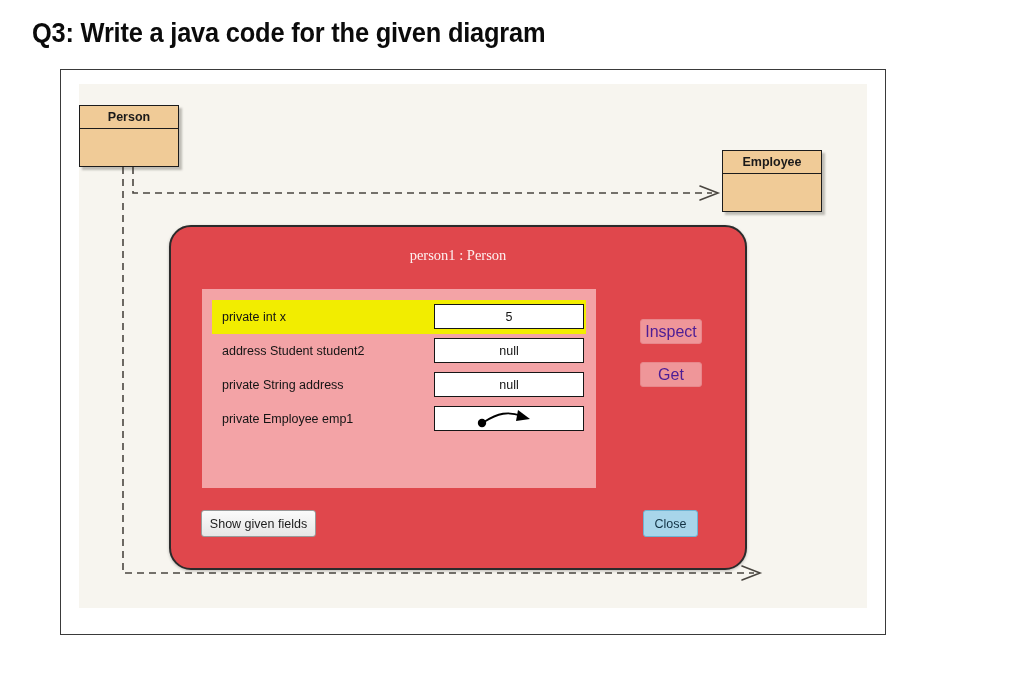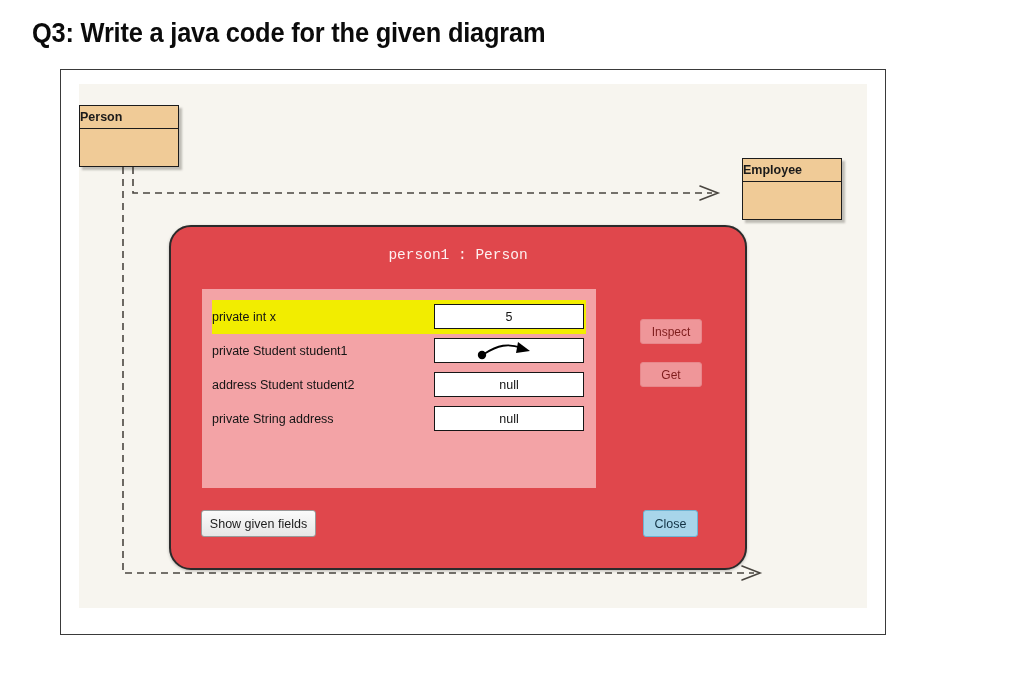"Person" .uml-class .uml-header { text-align: none -> center }
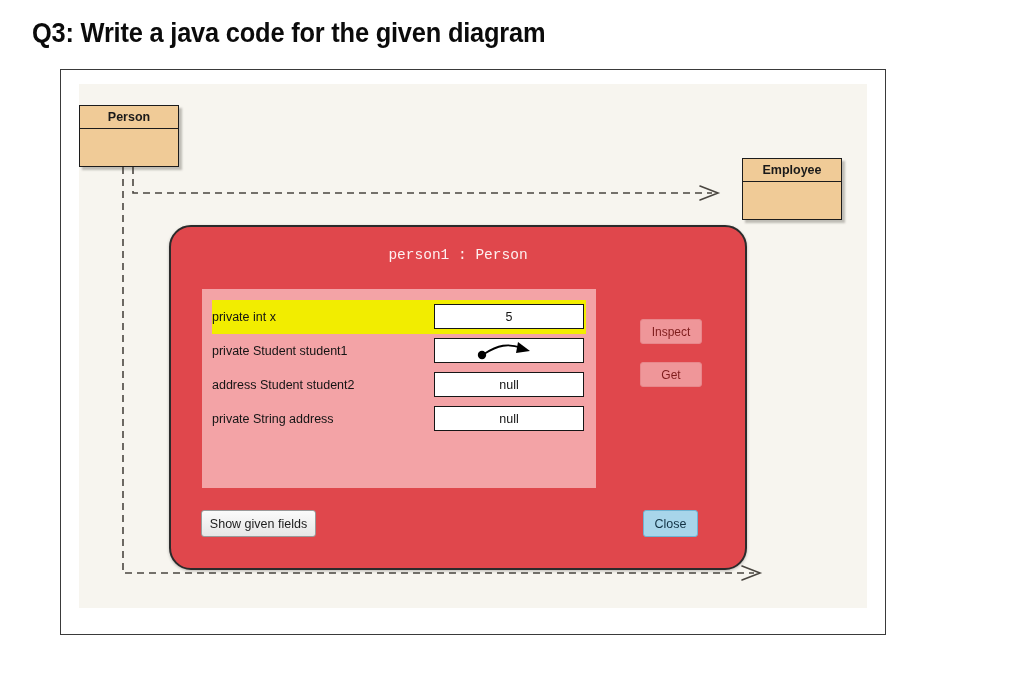"Employee" #uml-employee { margin-left: 20px -> none; top: 74px -> 66px }
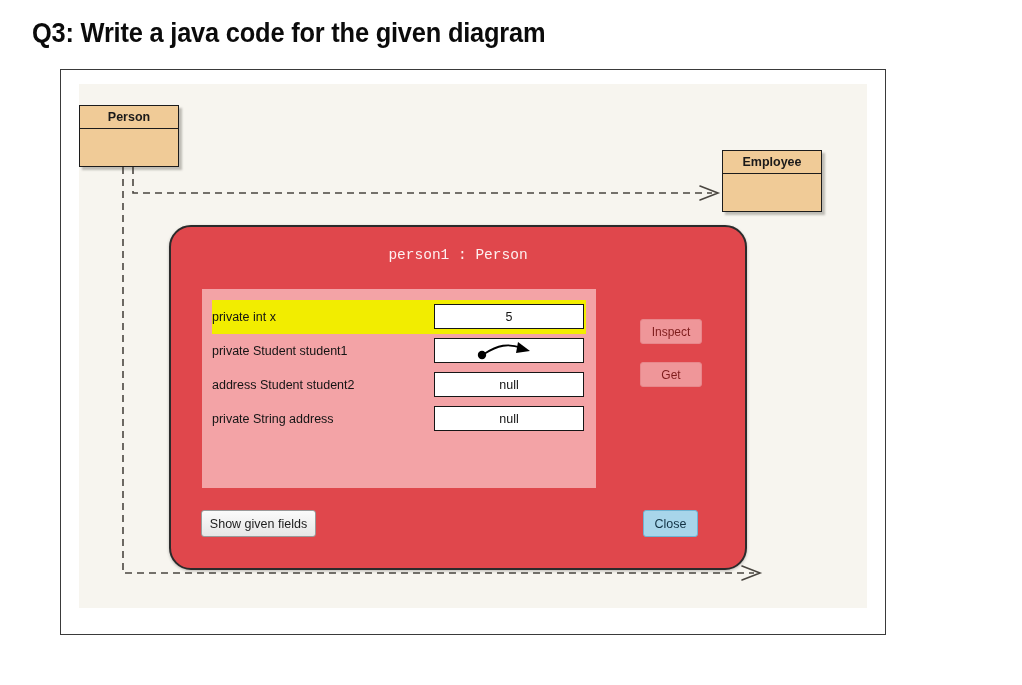"person1 : Person" #dialog-title { font-family: Liberation Mono, monospace -> Liberation Serif, serif }
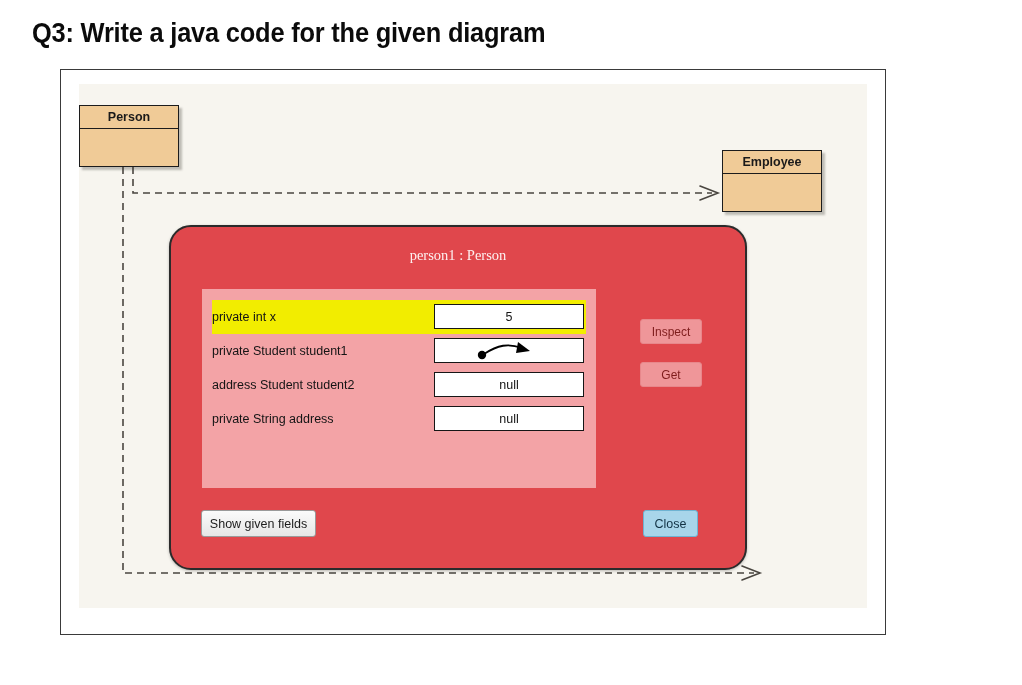"private int x" .field-label { padding-left: none -> 10px }
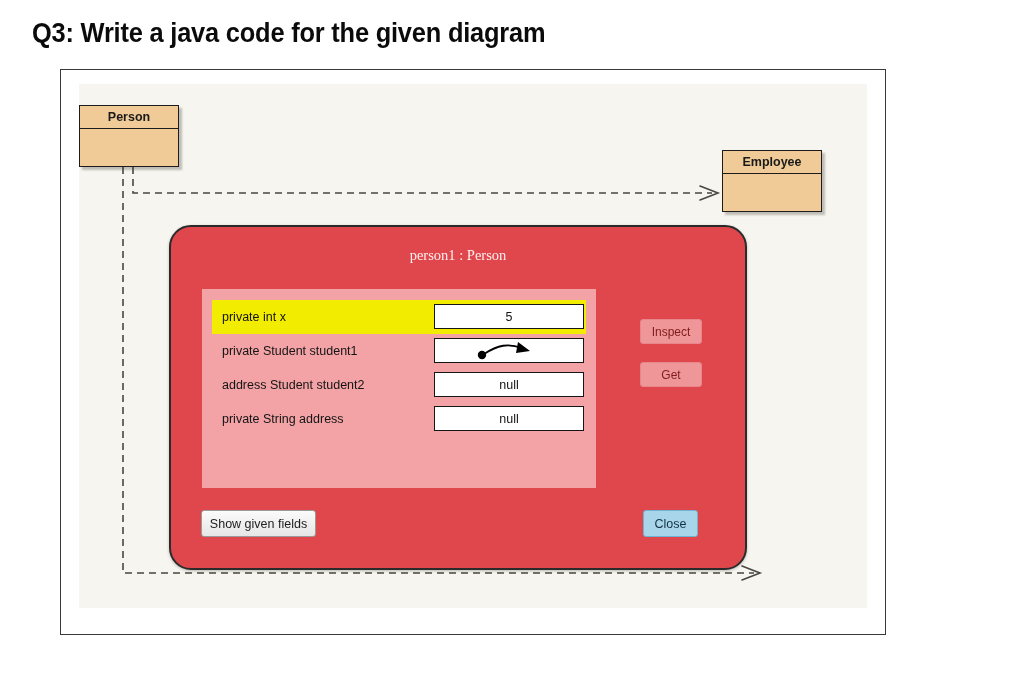"Inspect" .side-button { color: #7f1d1d -> #4c1d95; font-size: 12px -> 16px }
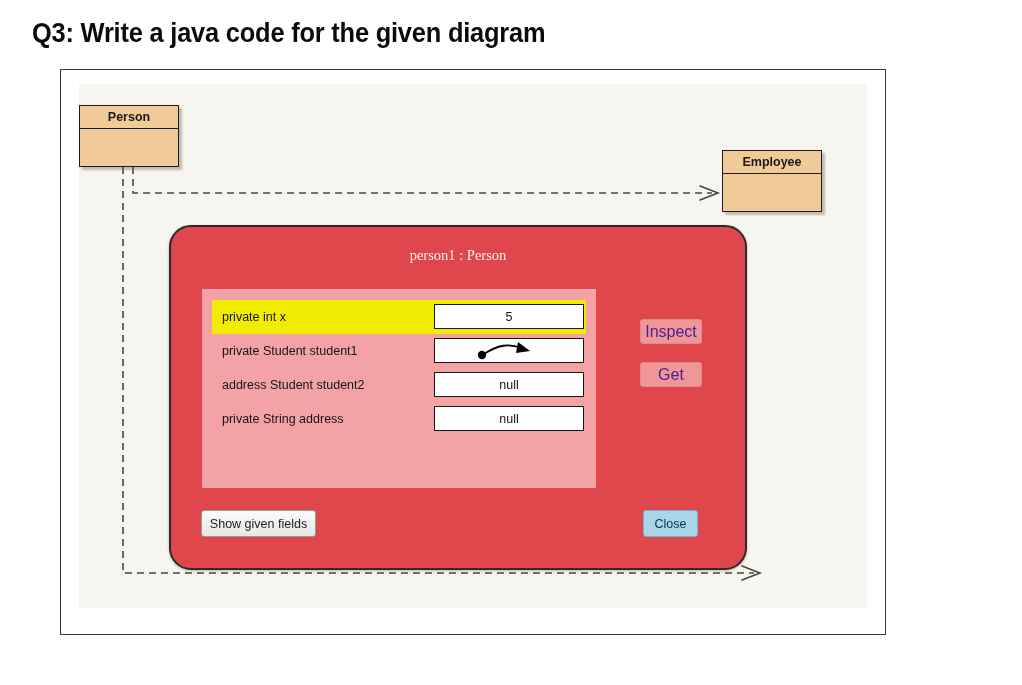"private Student student1" div.field-row { html: <div> <span>private Student student1</span> <span> <svg> <circle></circle> <path></path> <path></path> </svg> </span> </div> -> none }
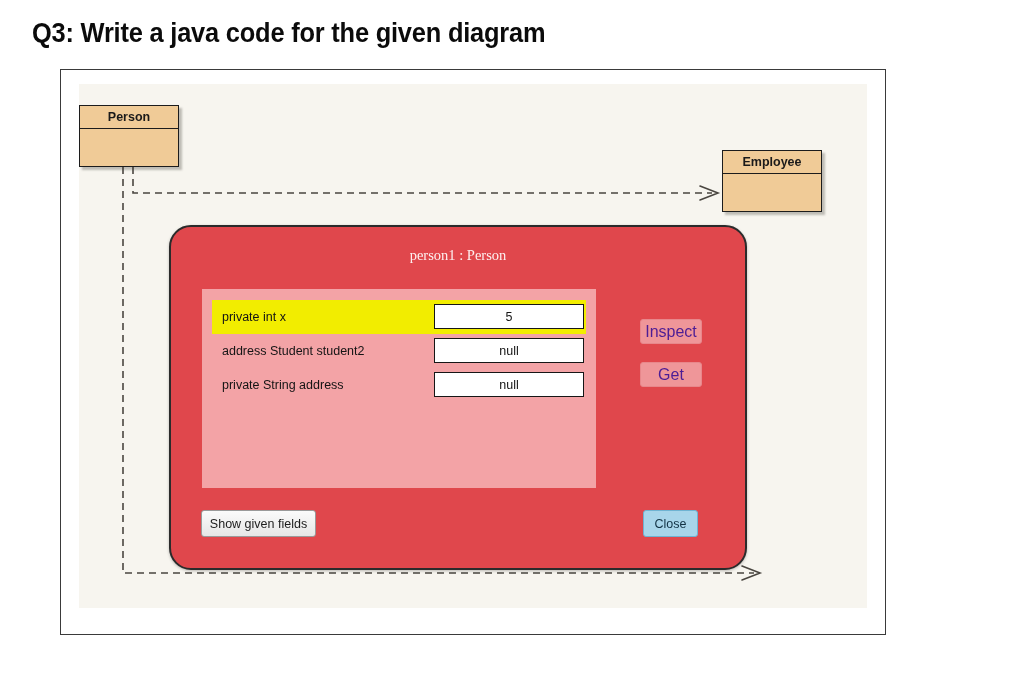"private Employee emp1" div.field-row { html: none -> <div> <span>private Employee emp1</span> <span> <svg> <circle></circle> <path></path> <path></path> </svg> </span> </div> }
